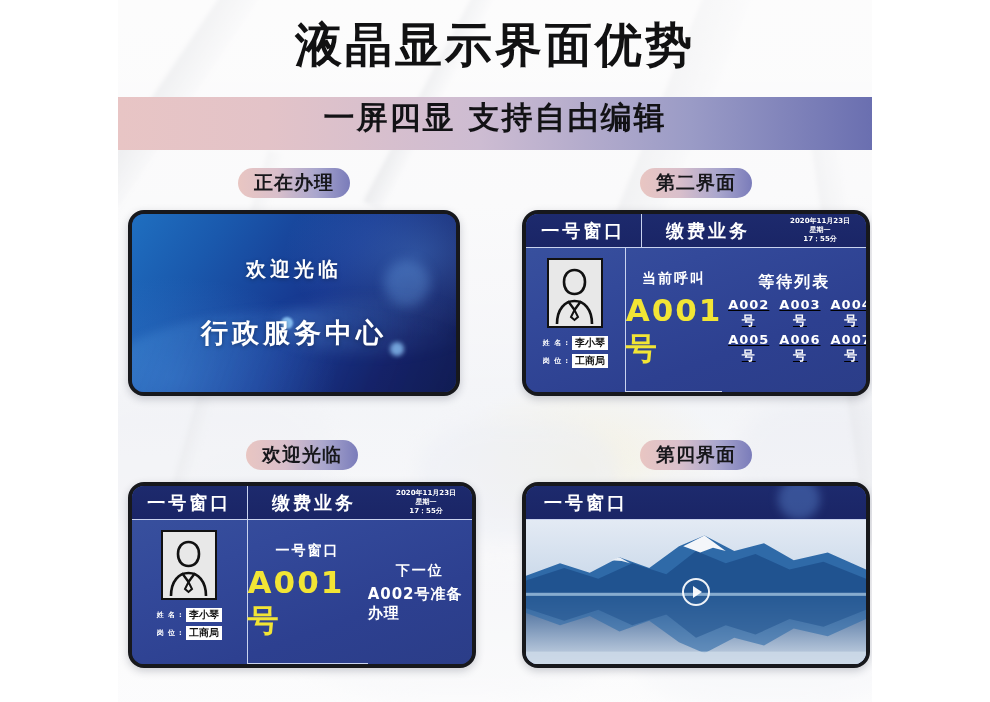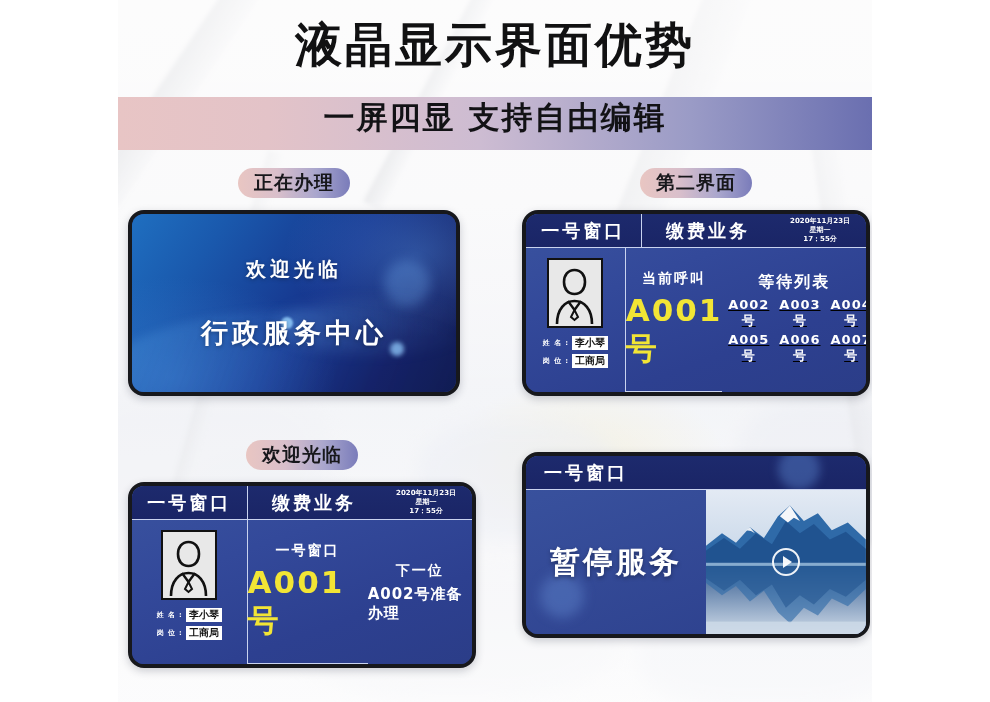"第四界面" div.pill-wrap { html: none -> <div> <div>第四界面</div> </div> }
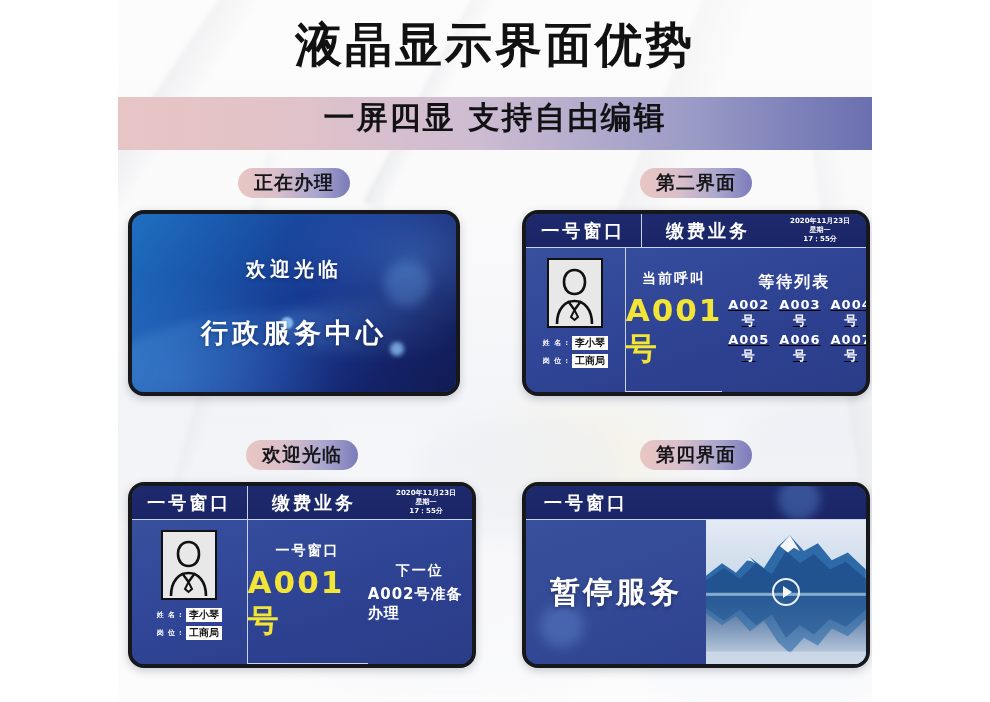"暂停服务" div.p4-left { html: <div> <div></div> <div>暂停服务</div> </div> -> none }
